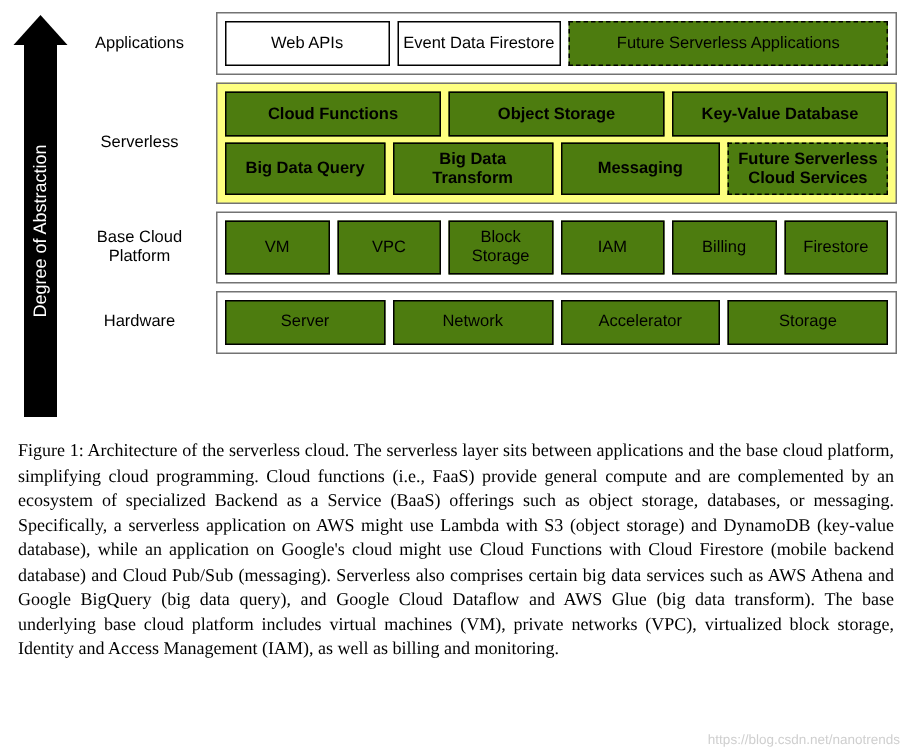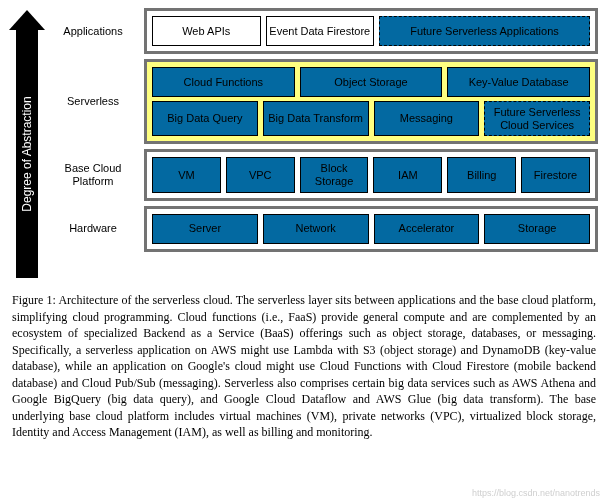"Web APIs" .layer-box { border: 3px solid #737373 -> 1px solid #737373 }
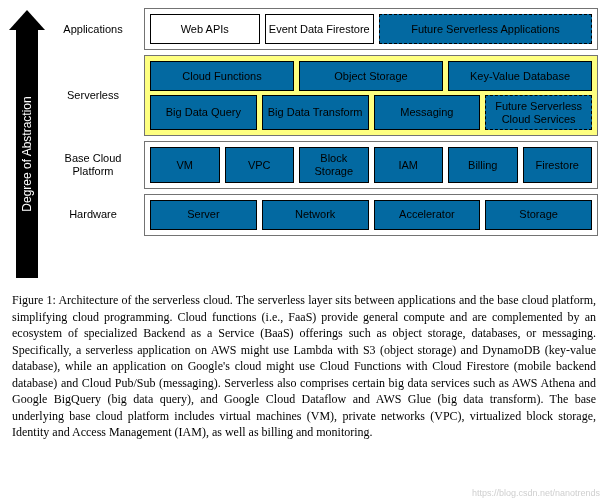"Future Serverless Applications" .cell { background: #0369a1 -> #4d7c0f }
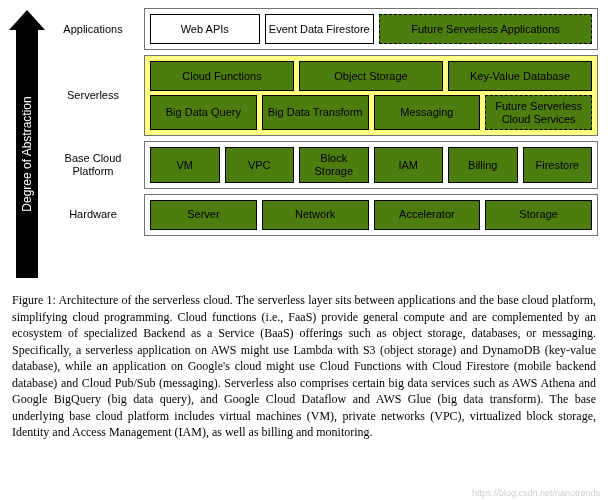"Cloud Functions" .highlight { font-weight: none -> bold }
